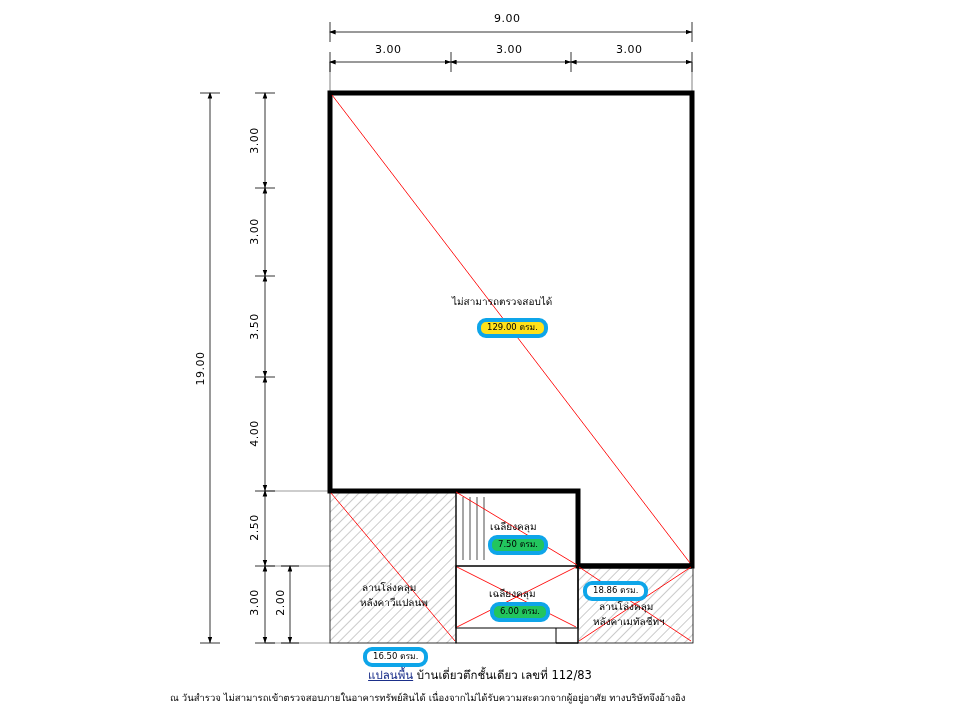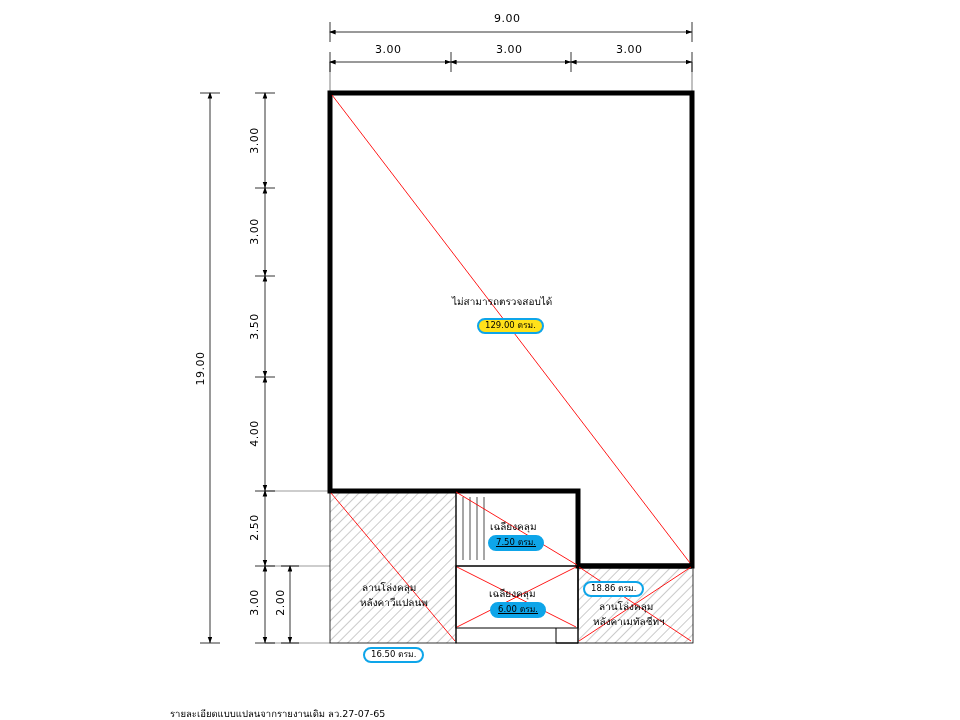"129.00 ตรม." .pill { border: 2px solid #0ea5e9 -> 4px solid #0ea5e9 }
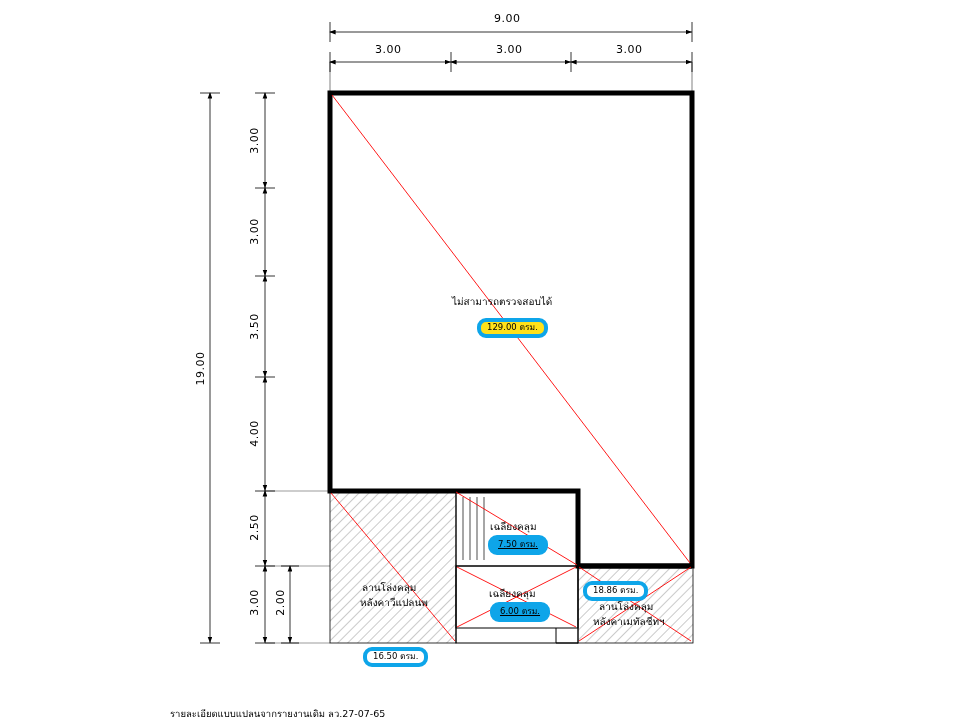"7.50 ตรม." .pill-orange { background: #0ea5e9 -> #22c55e; text-decoration: underline -> none }
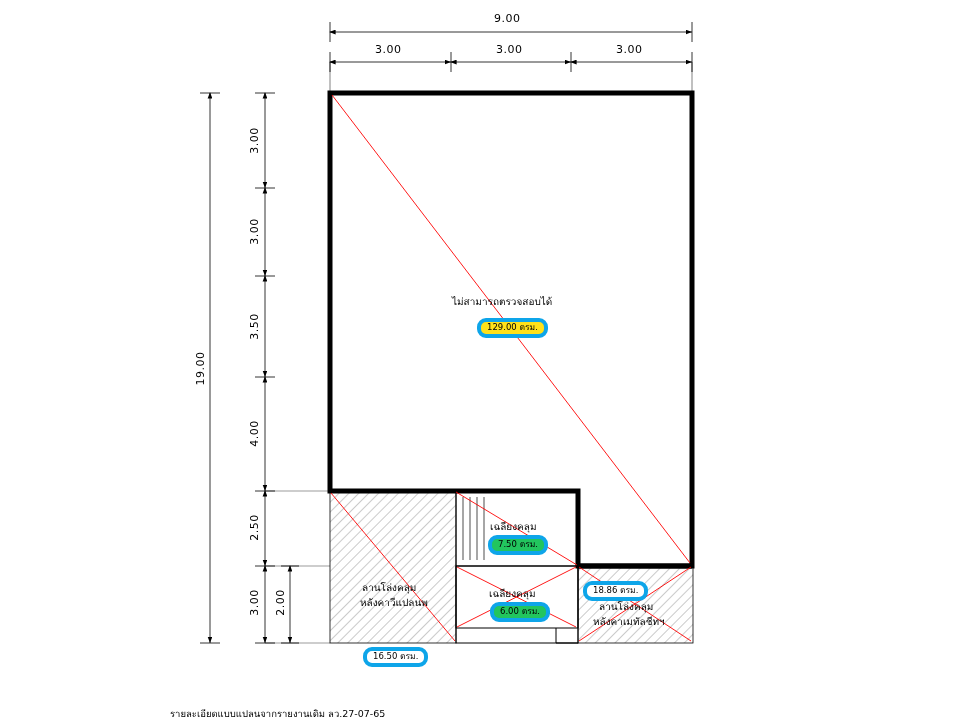"แปลนพื้น บ้านเดี่ยวตึกชั้นเดียว เลขที่" div.caption-wrap { html: none -> <div> <span> <span>แปลนพื้น</span><span> บ้านเดี่ยวตึกชั้นเดียว เลขที่ 112/83</span> </span> </div> }
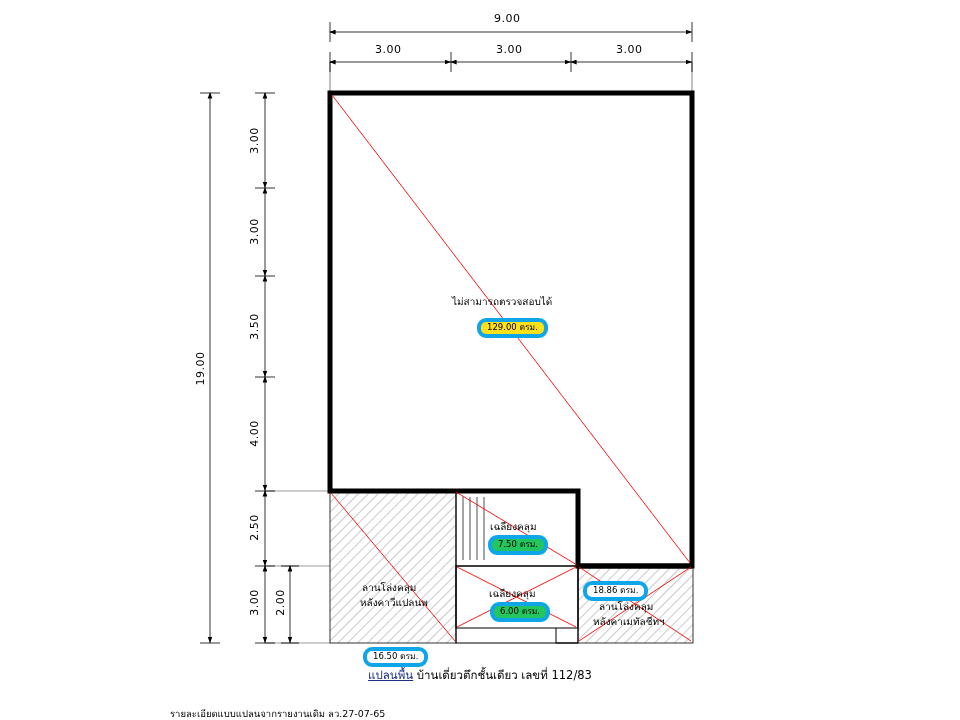"ณ วันสำรวจ" div.note { html: none -> <div>ณ วันสำรวจ ไม่สามารถเข้าตรวจสอบภายในอาคารทรัพย์สินได้ เนื่องจากไม่ได้รับความสะดวกจากผู้อยู่อาศัย ทางบริษัทจึงอ้างอิง</div> }
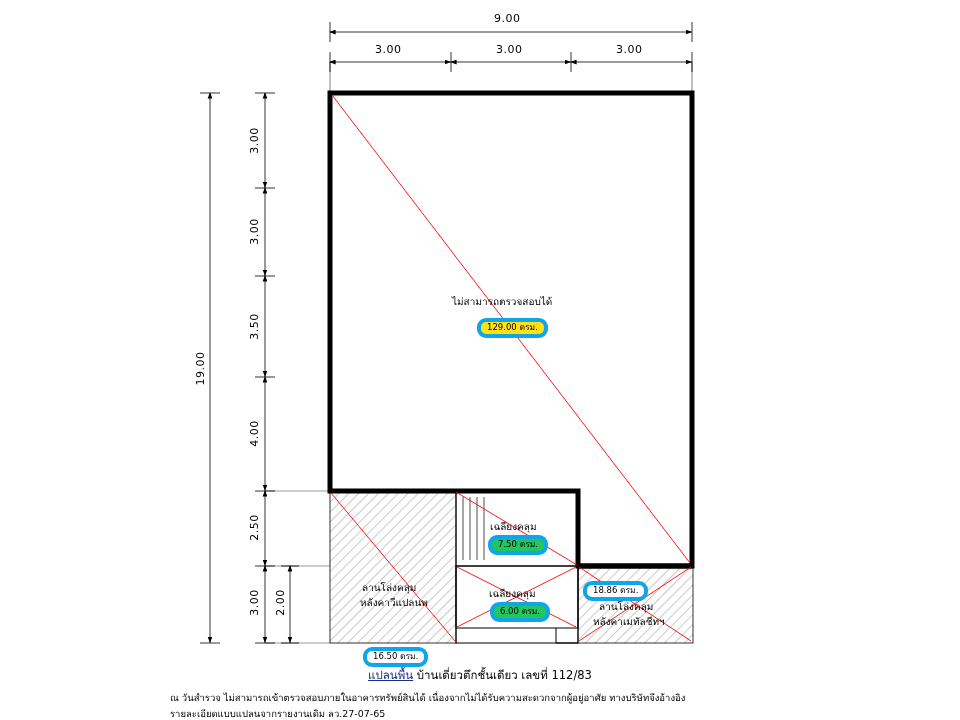"รายละเอียดแบบแปลนจากรายงานเดิม" div.note { html: <div>รายละเอียดแบบแปลนจากรายงานเดิม ลว.27-07-65</div> -> none }
